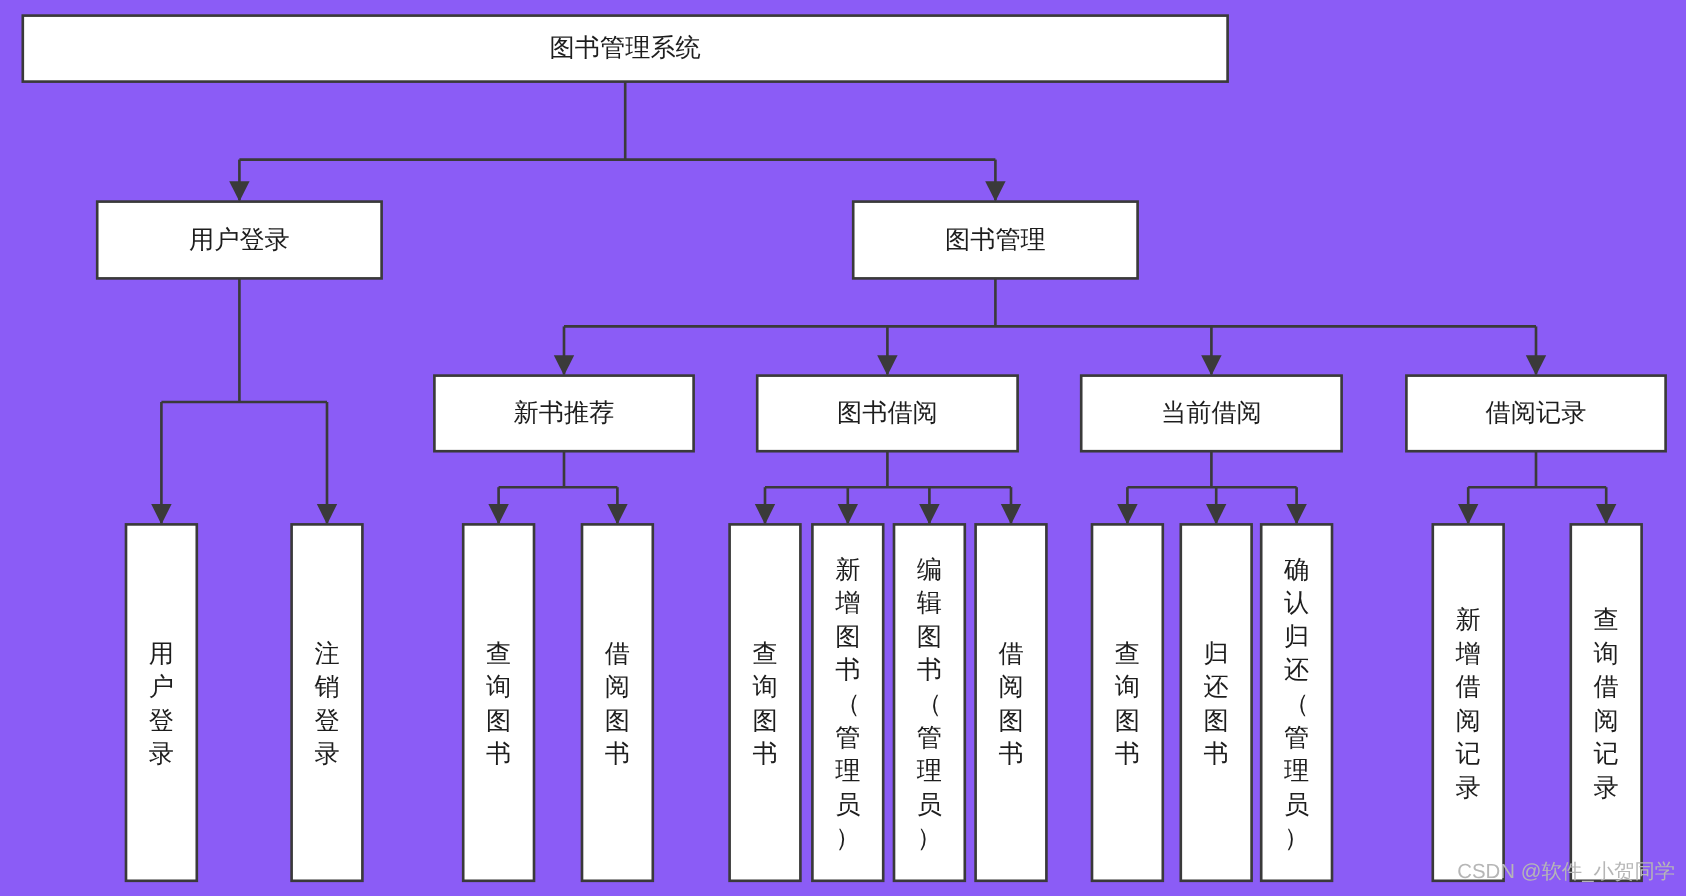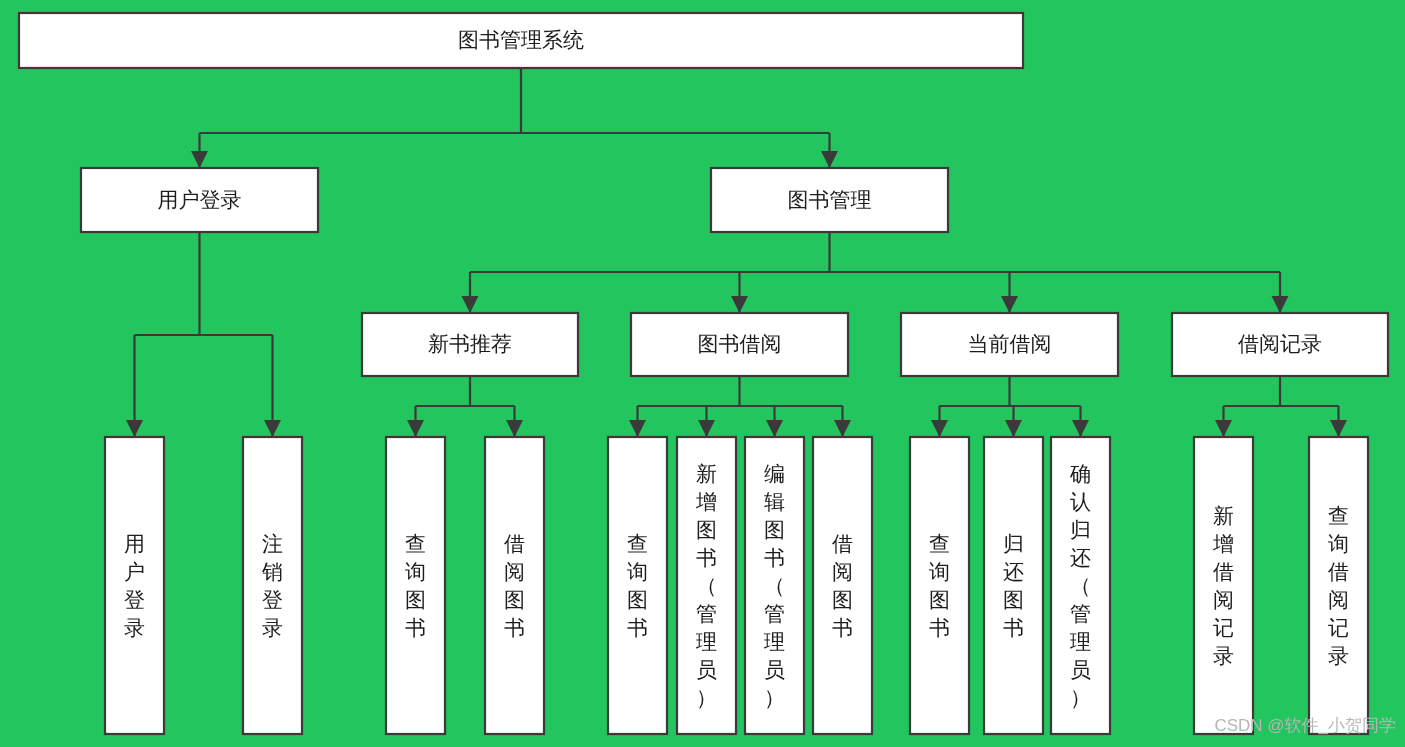"图书管理系统" #diagram-root { background: #22c55e -> #8b5cf6 }
